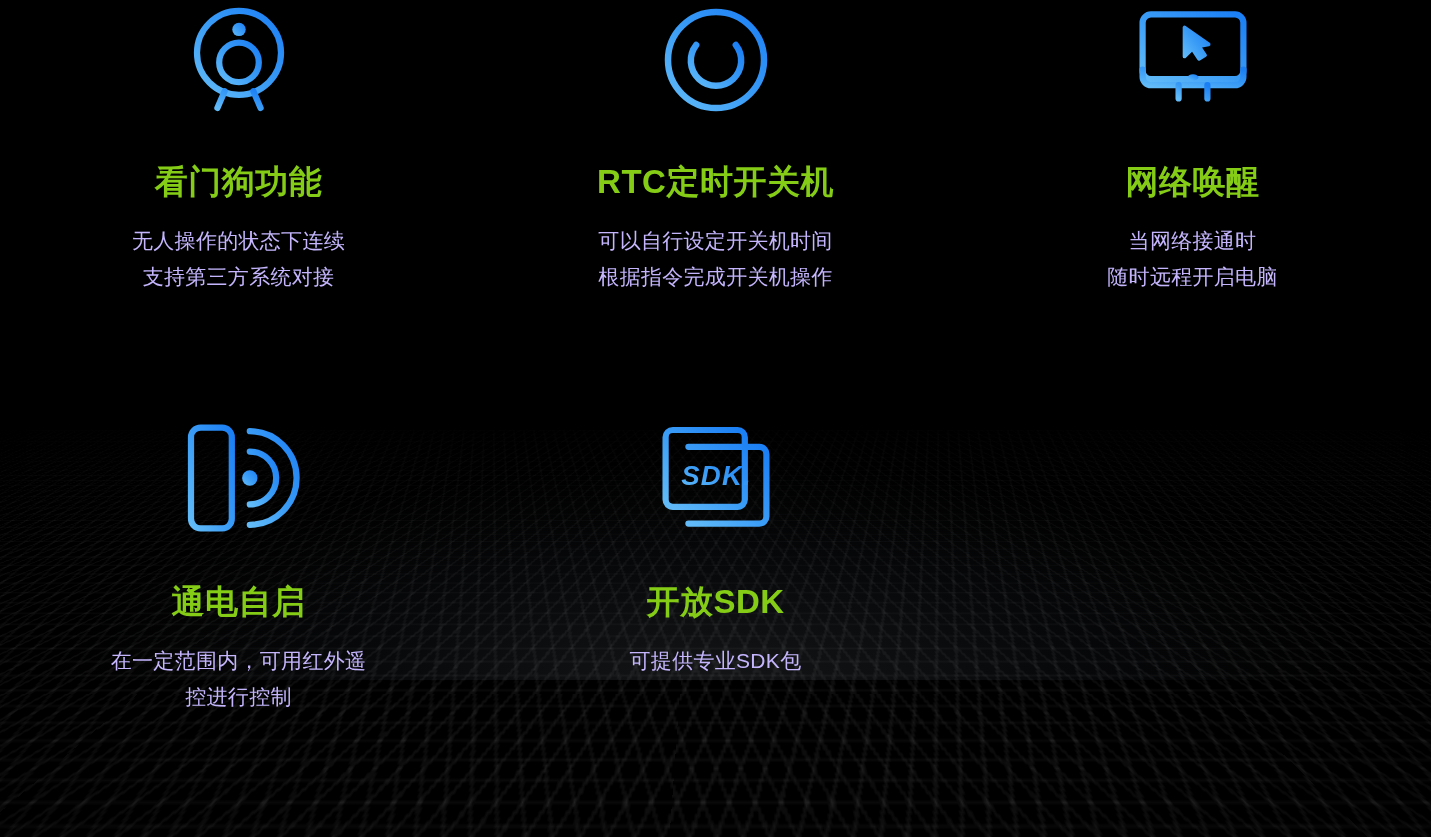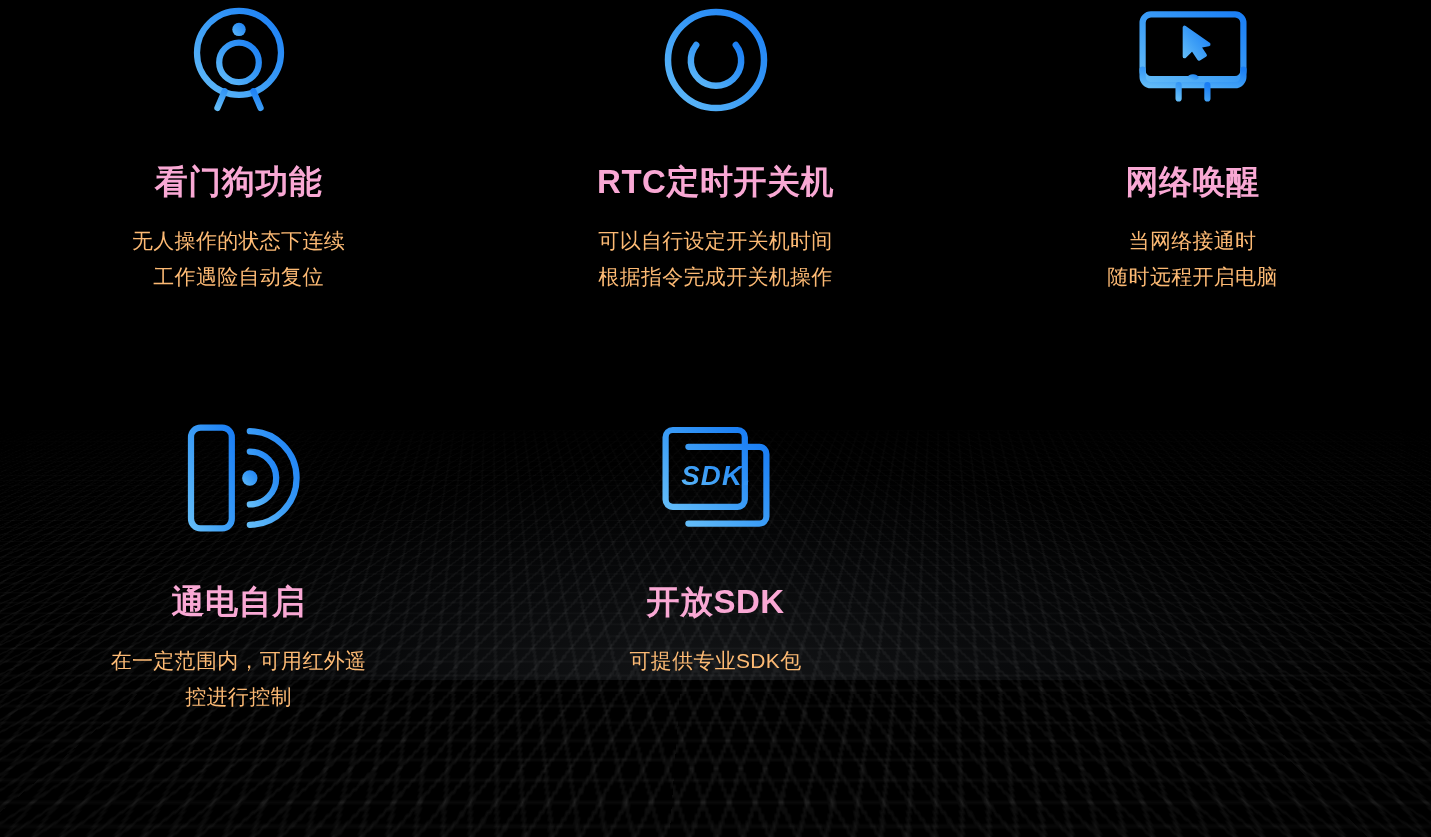"看门狗功能" .card-title { color: #f9a8d4 -> #84cc16 }
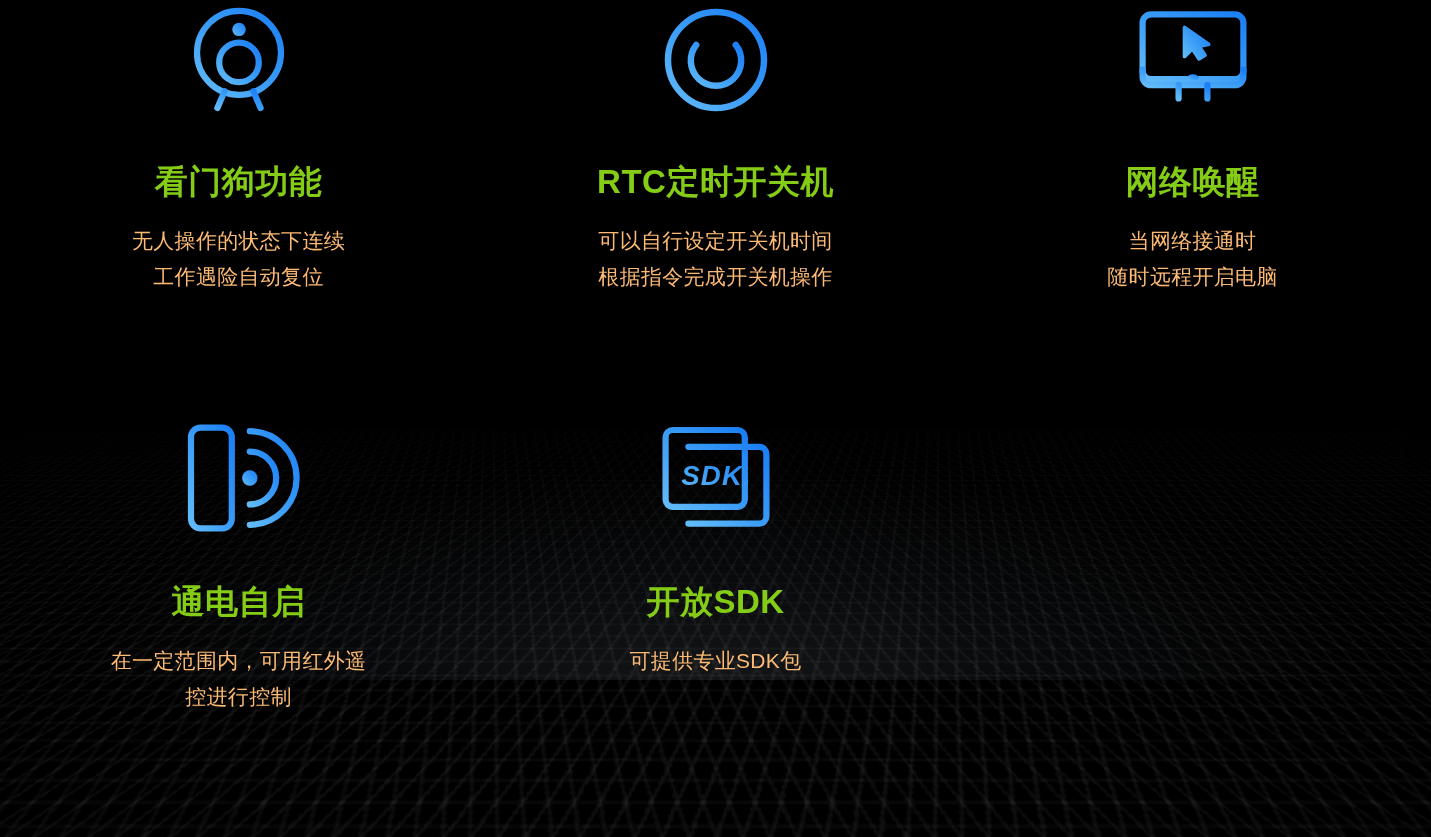"无人操作的状态下连续" .card-desc { color: #fdba74 -> #c4b5fd }
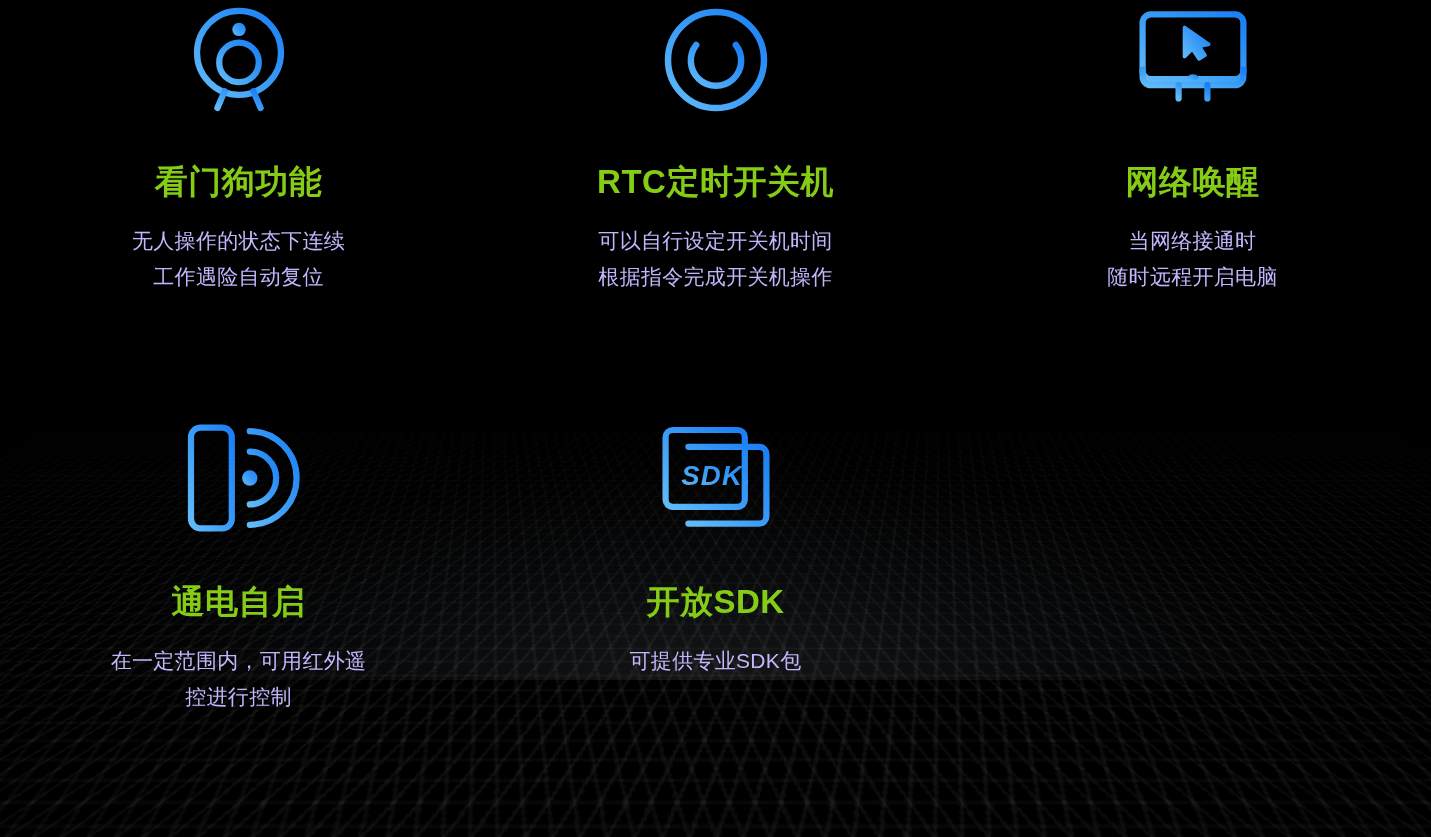"工作遇险自动复位" span { text: 工作遇险自动复位 -> 支持第三方系统对接 }
